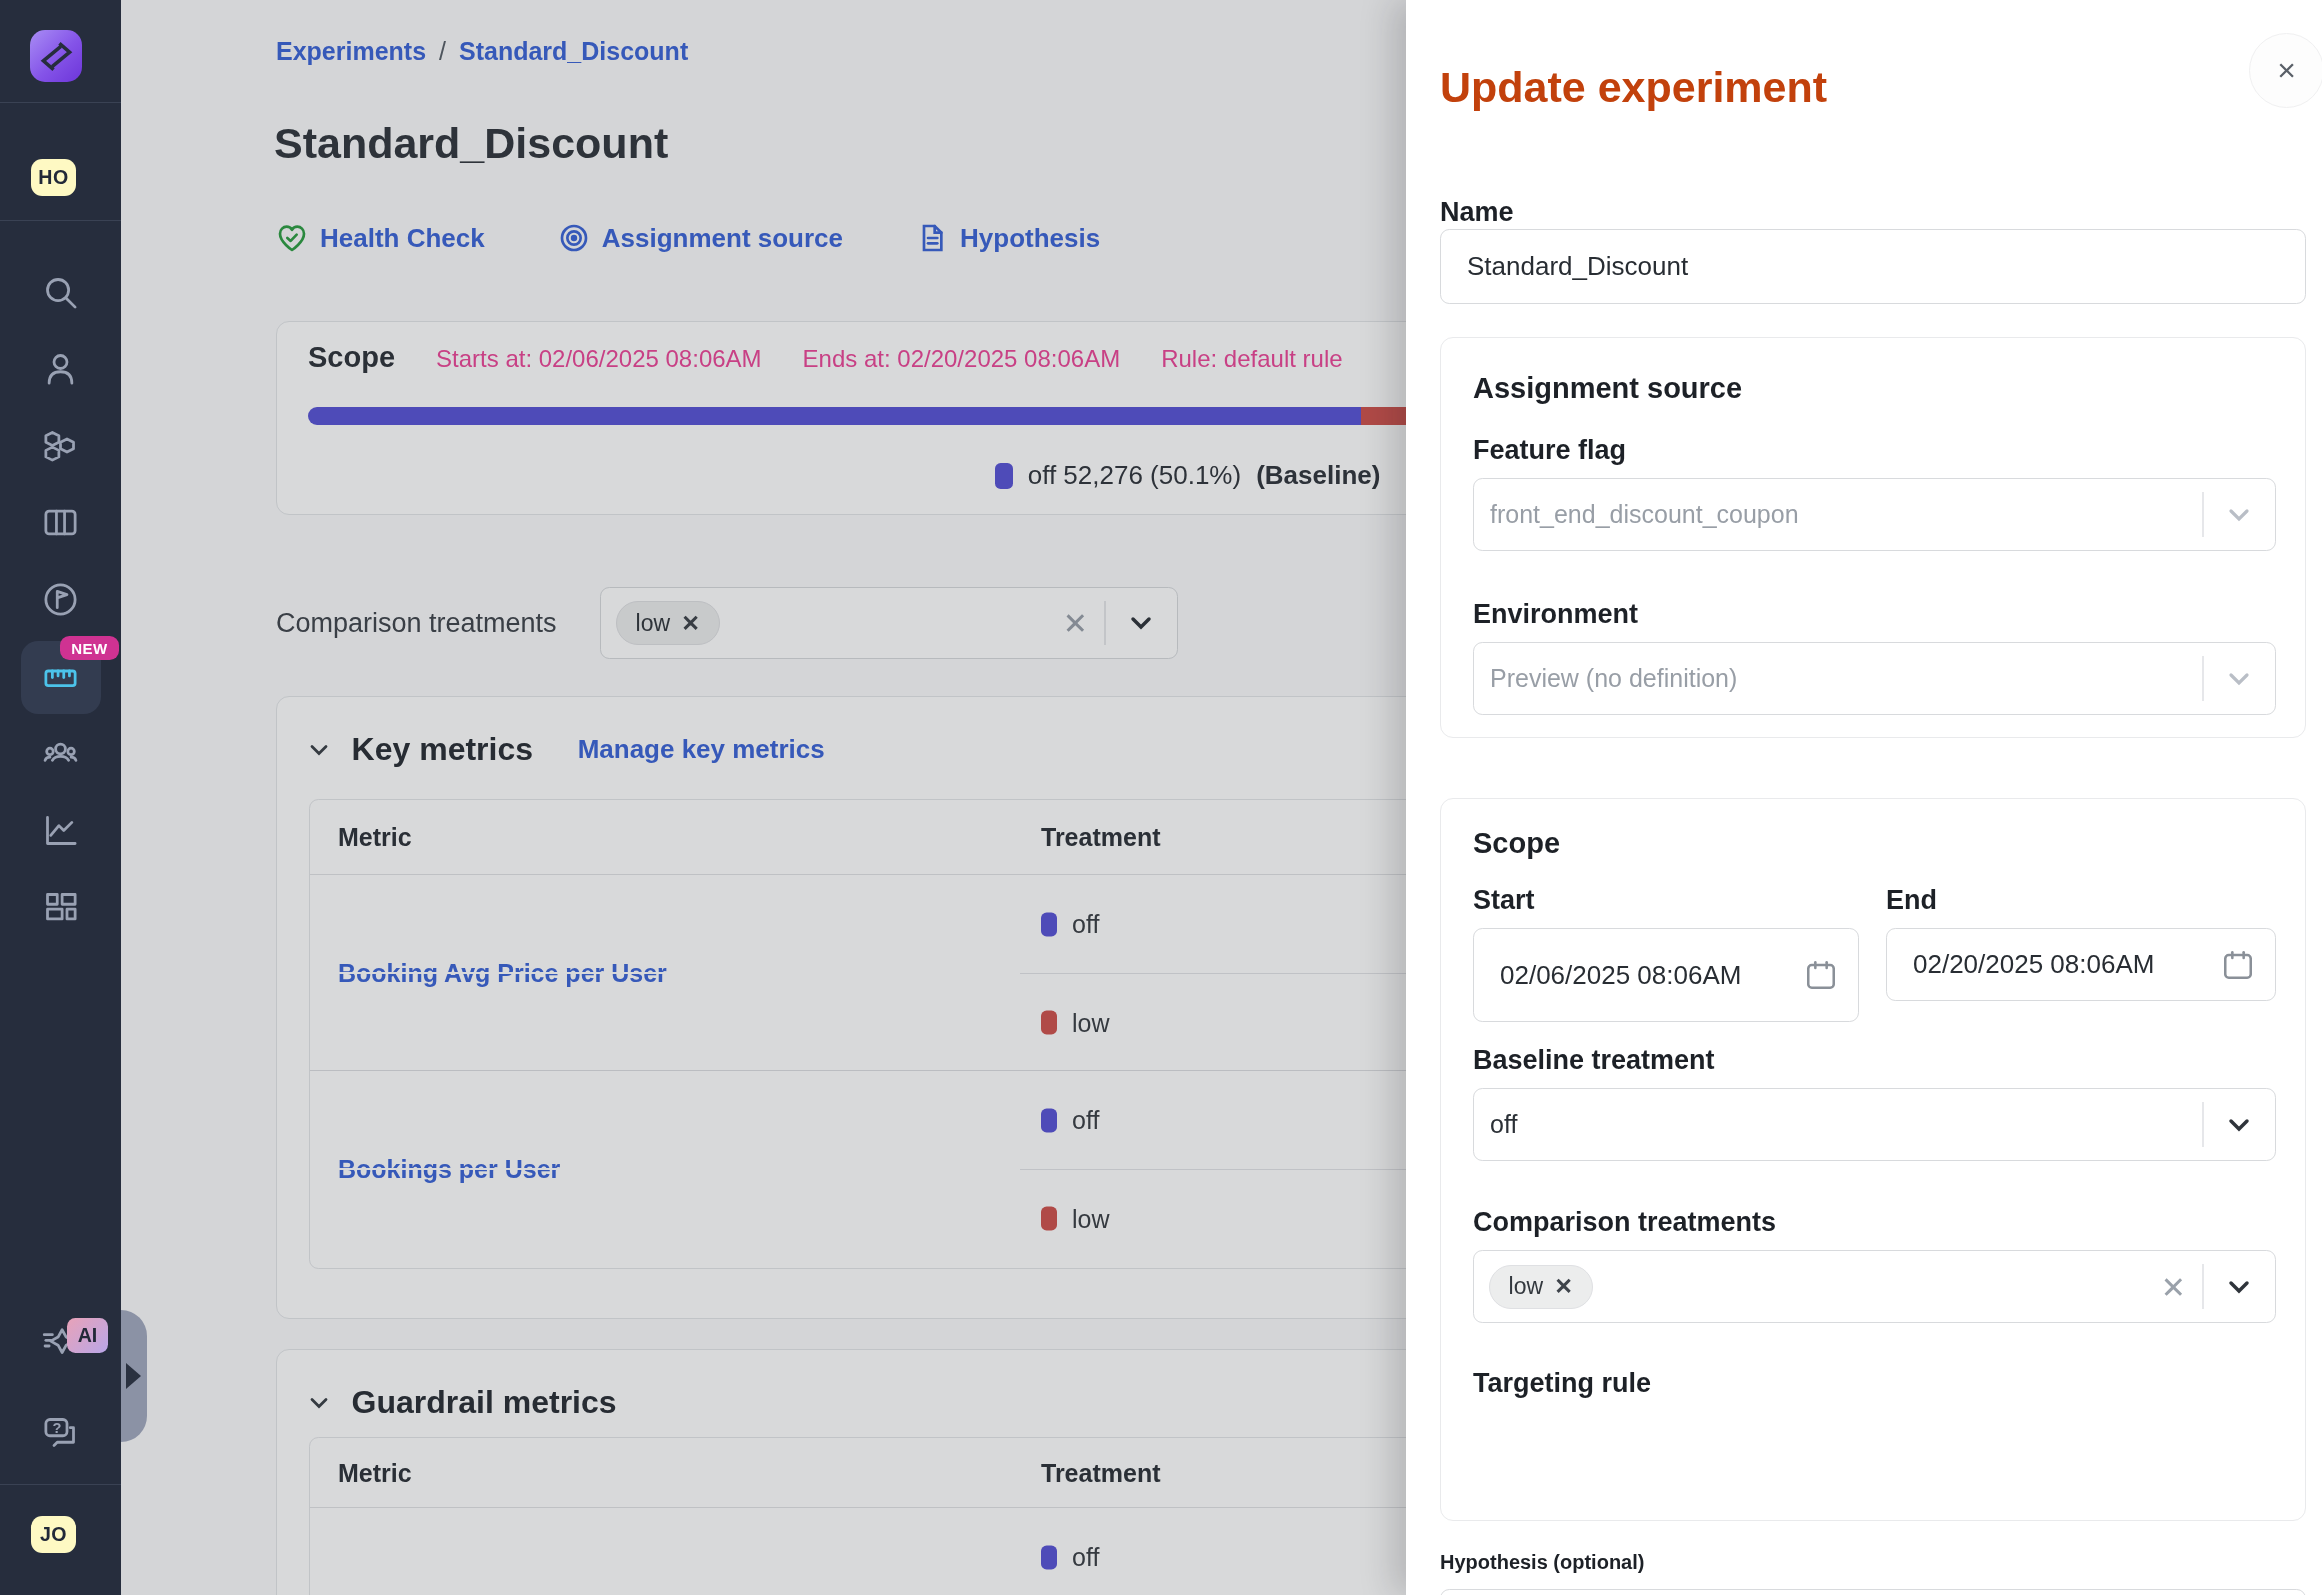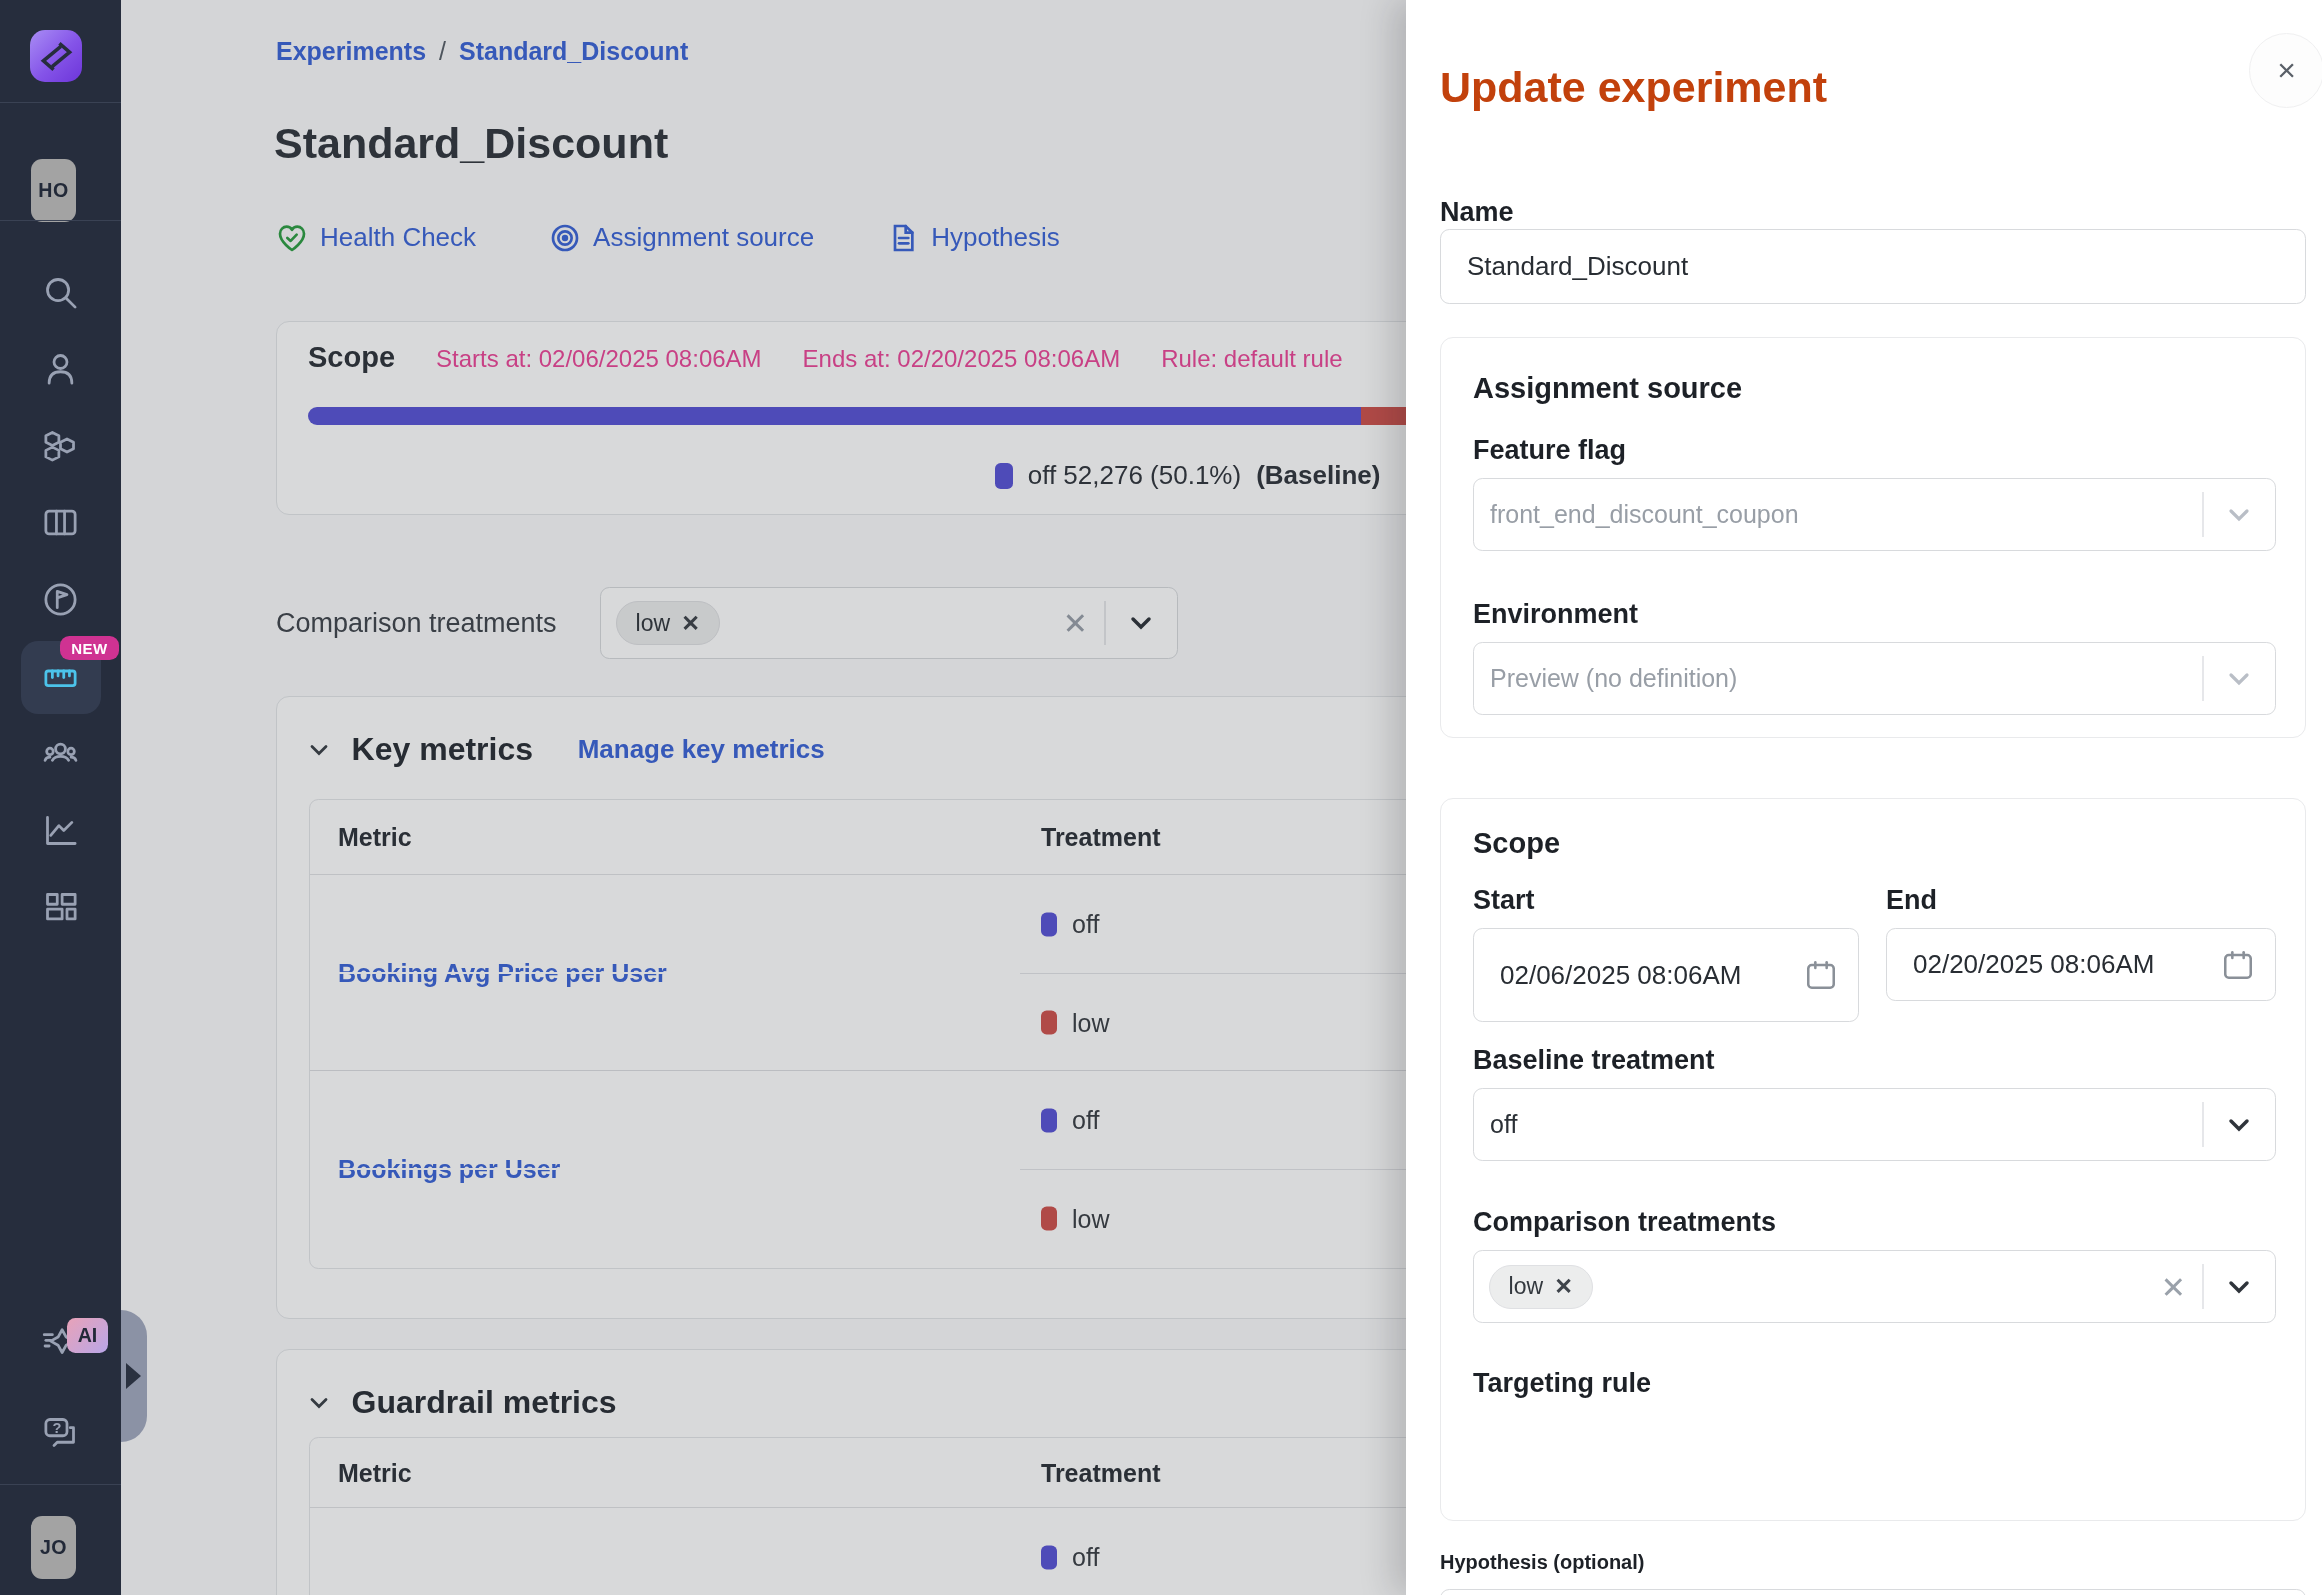"HO" .proj-badge, .user-badge { background: #a3a3a3 -> #fef9c3; height: 63px -> 37px }
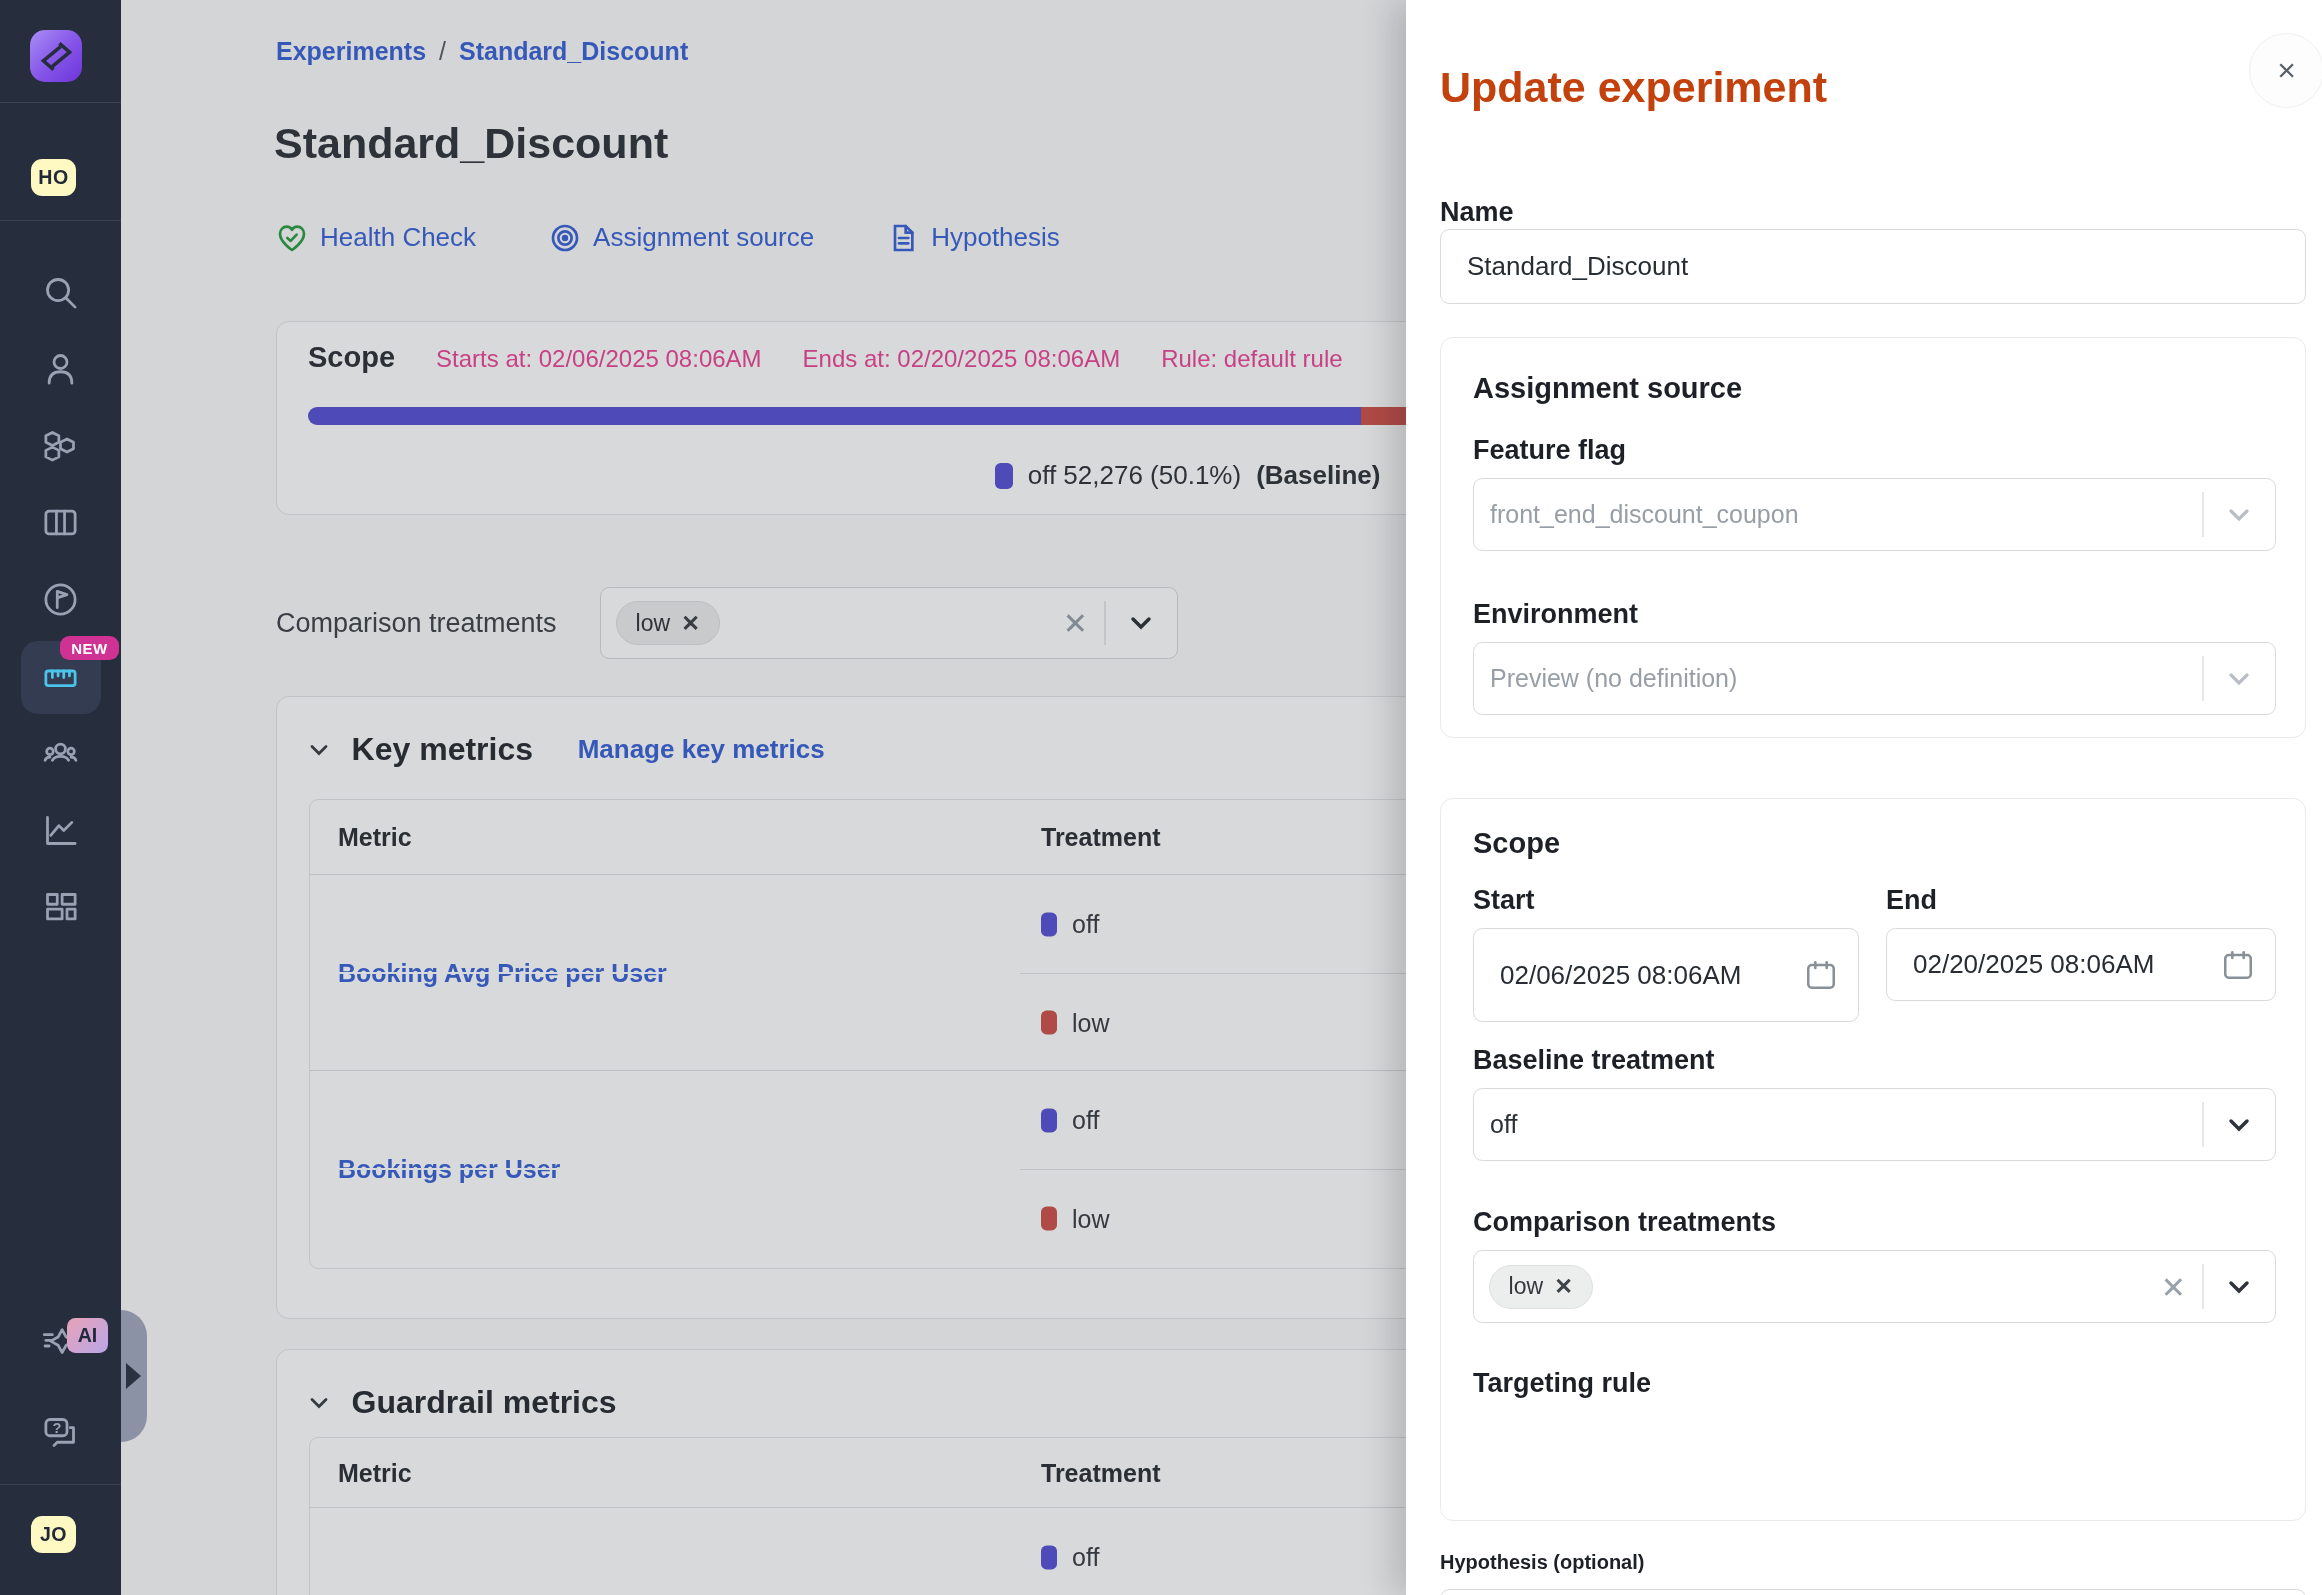"Health Check" .meta-link { align-items: flex-start -> flex-end; font-weight: normal -> bold }
